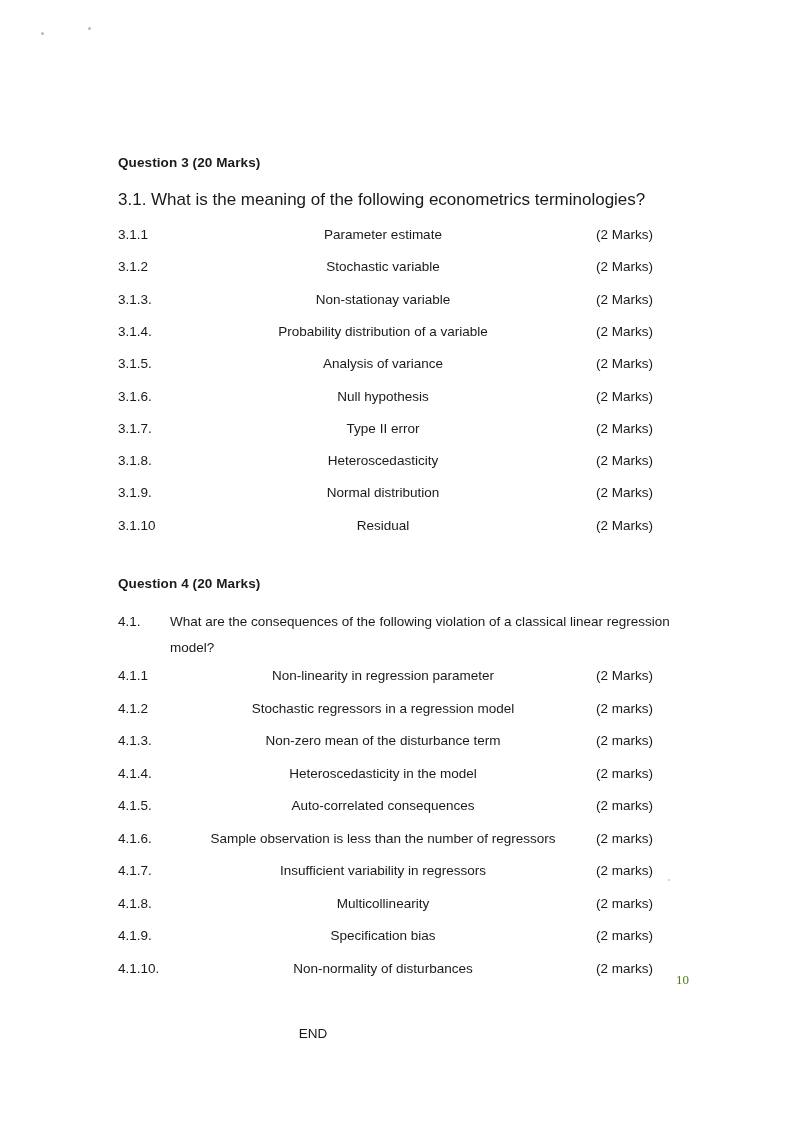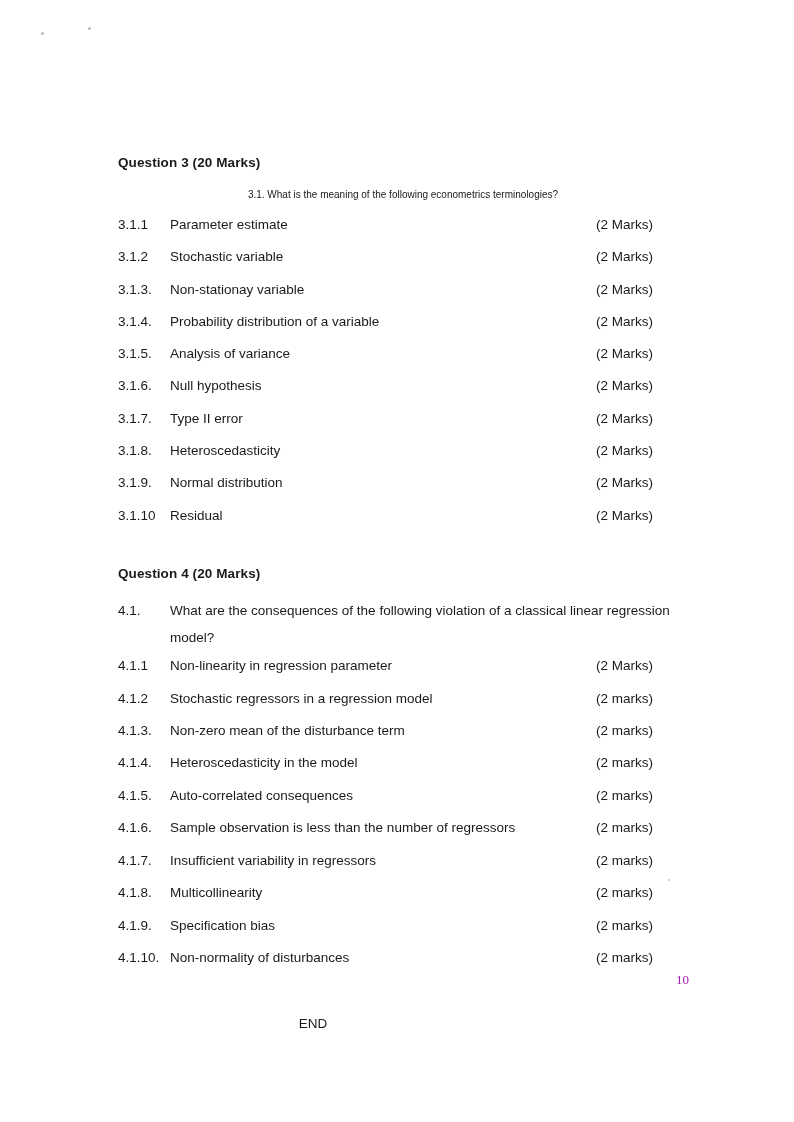"3.1. What is the meaning" .intro { font-size: 10px -> 17px; text-align: center -> none }
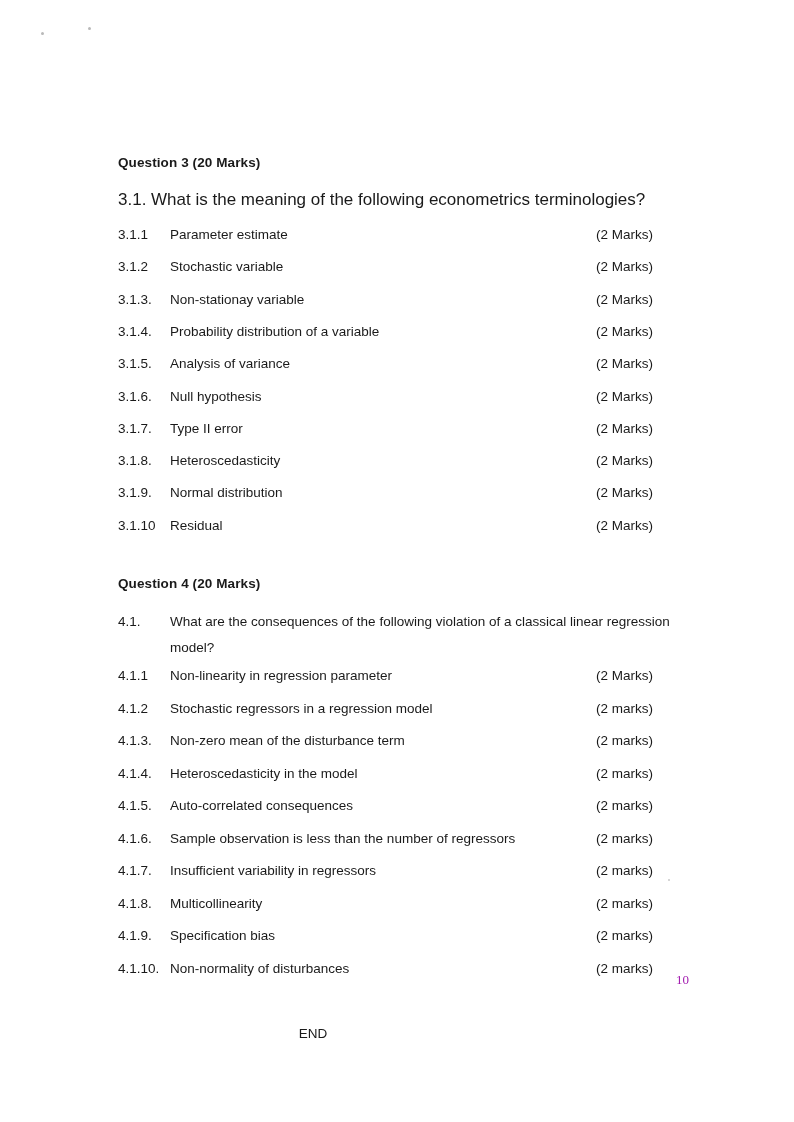"Parameter estimate" .item .txt { text-align: none -> center }
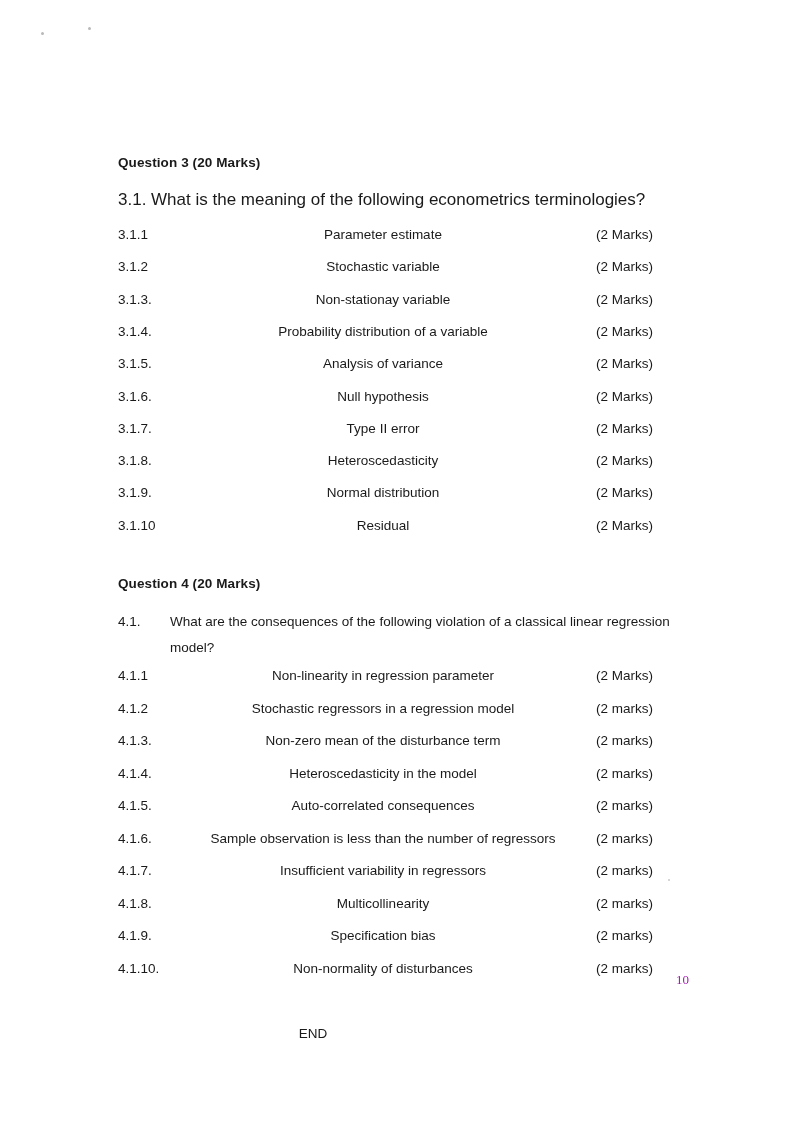"10" .page-number { color: #a21caf -> #4d7c0f }
